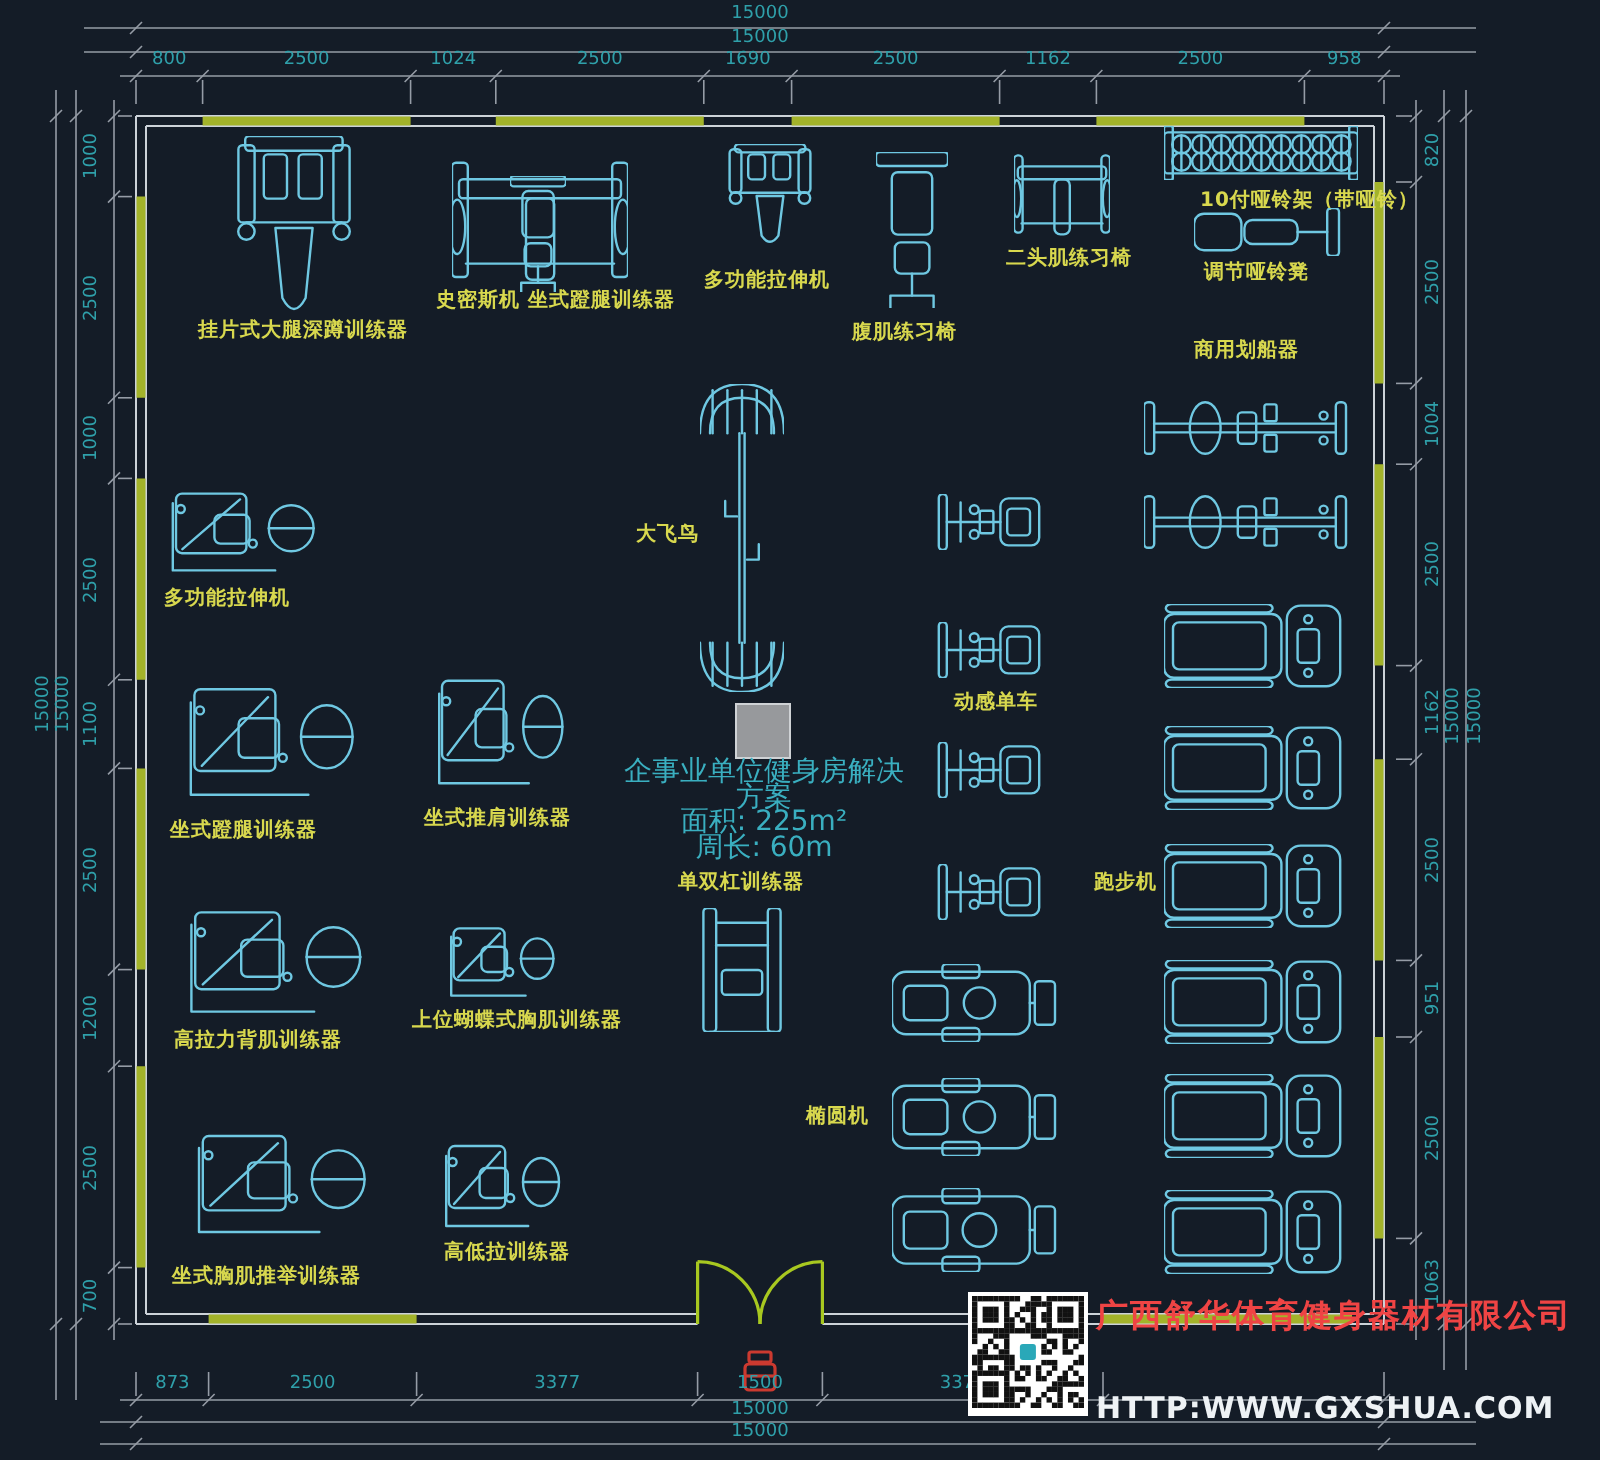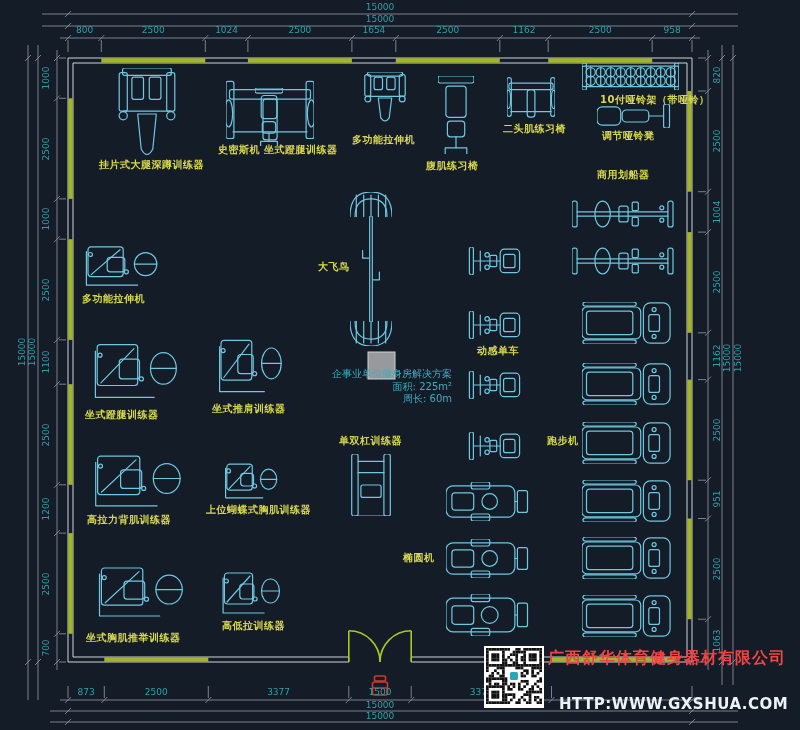"1654" div.dimnum { text: 1654 -> 1690 }
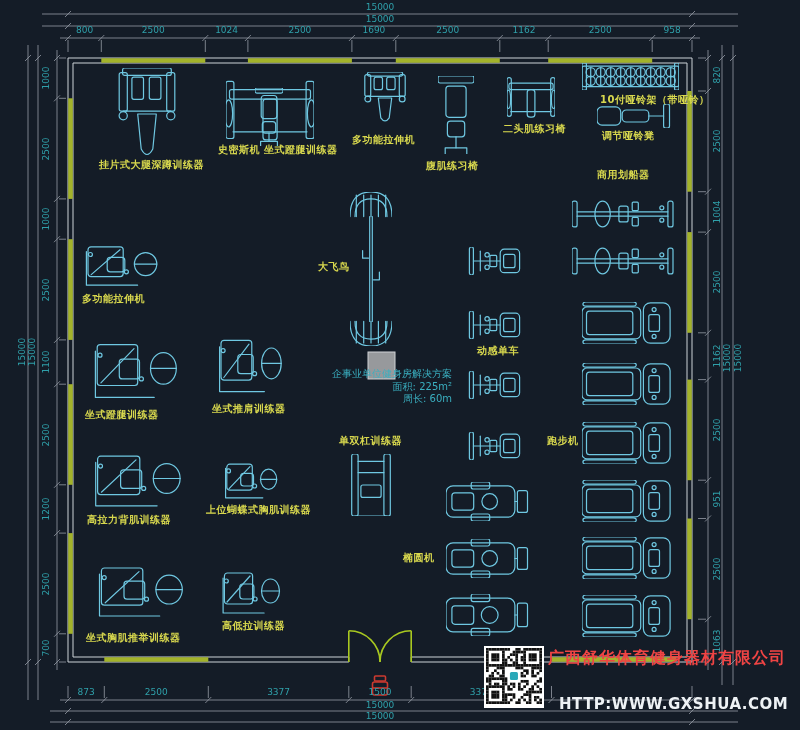"企事业单位健身房解决方案" .note { font-size: 10px -> 14px; text-align: right -> center; top: 368px -> 380px }
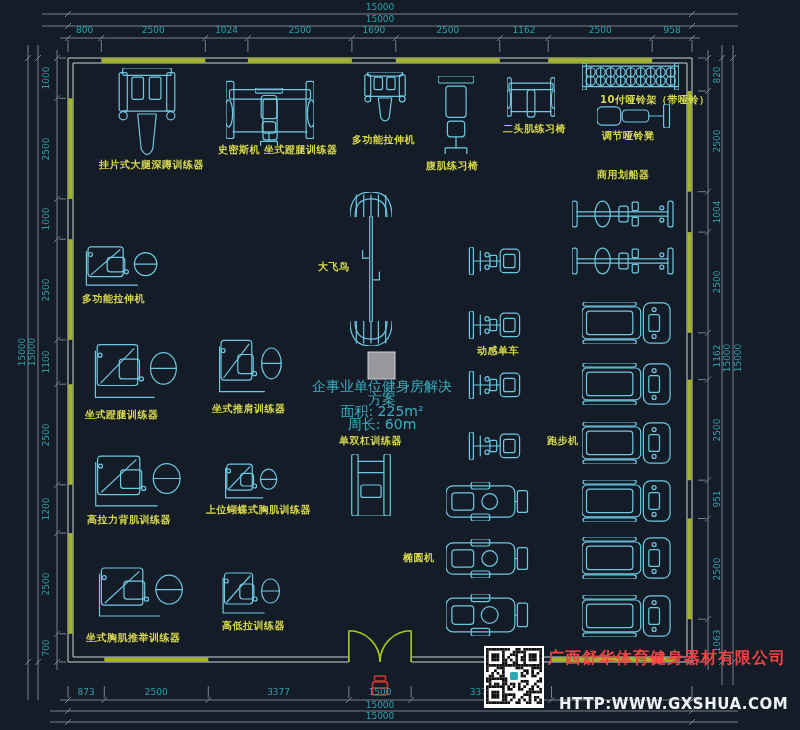"HTTP:WWW.GXSHUA.COM" .company-web { margin-left: 11px -> none }
